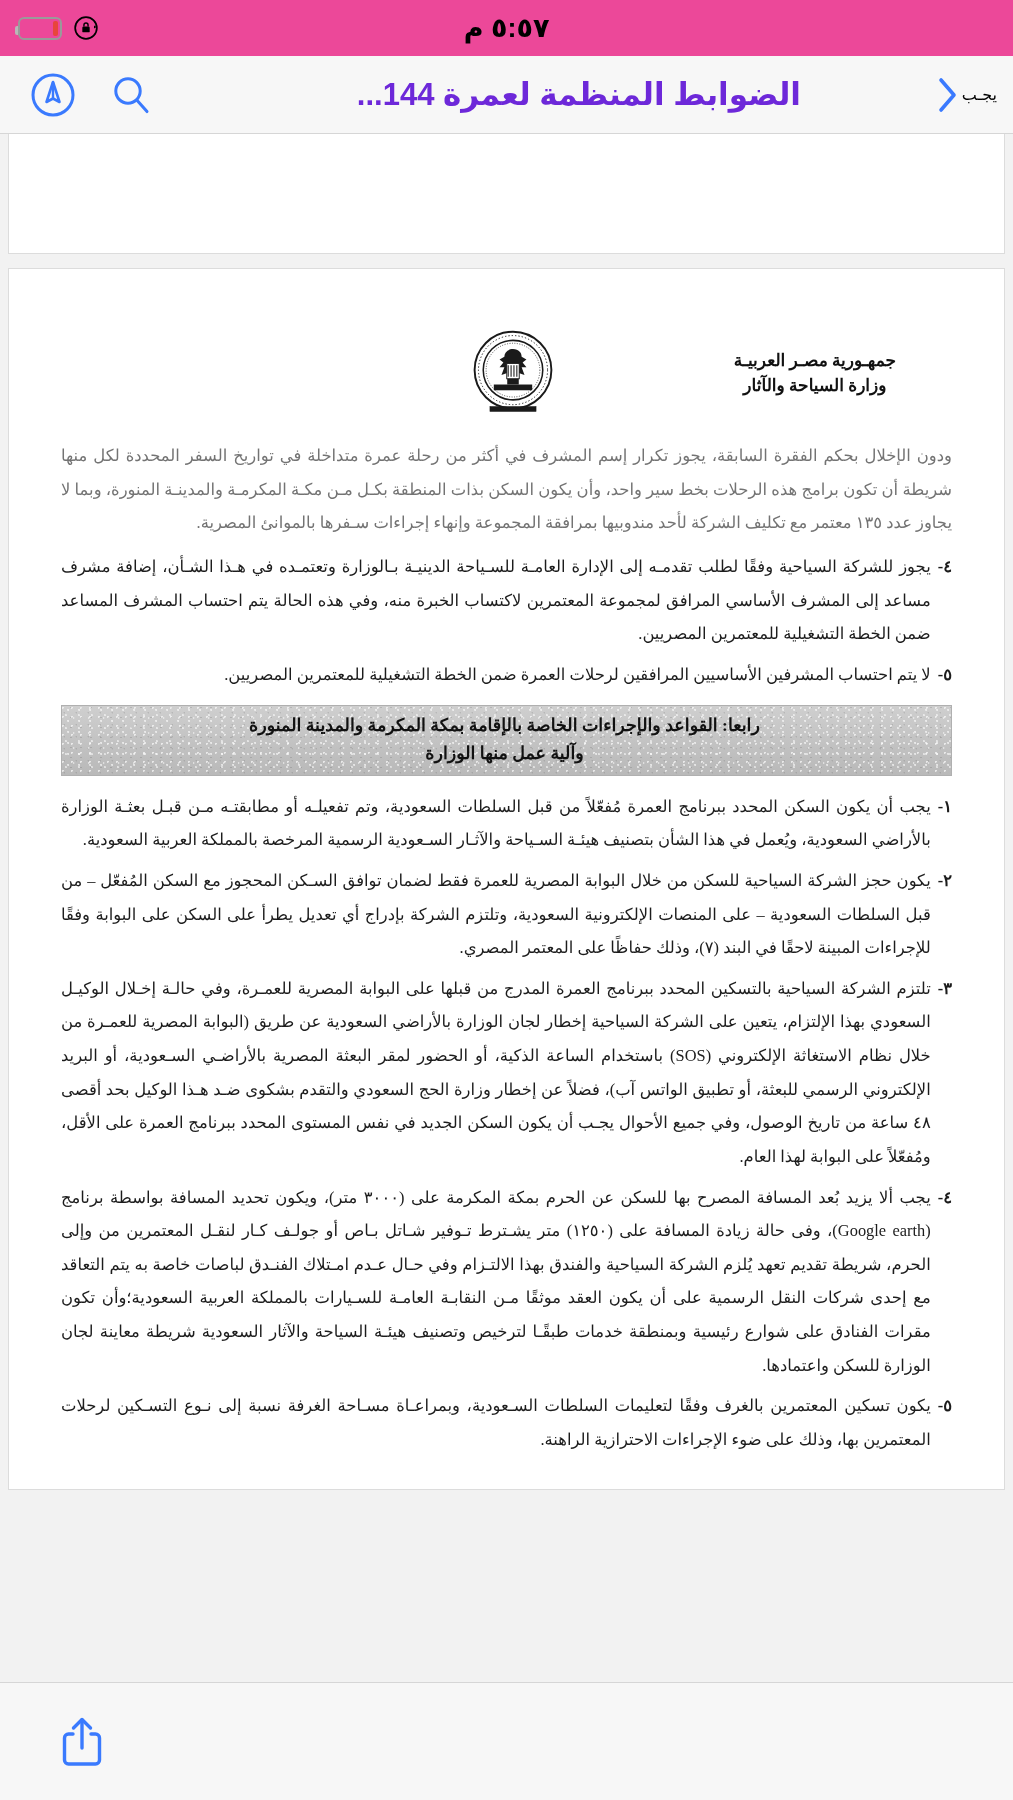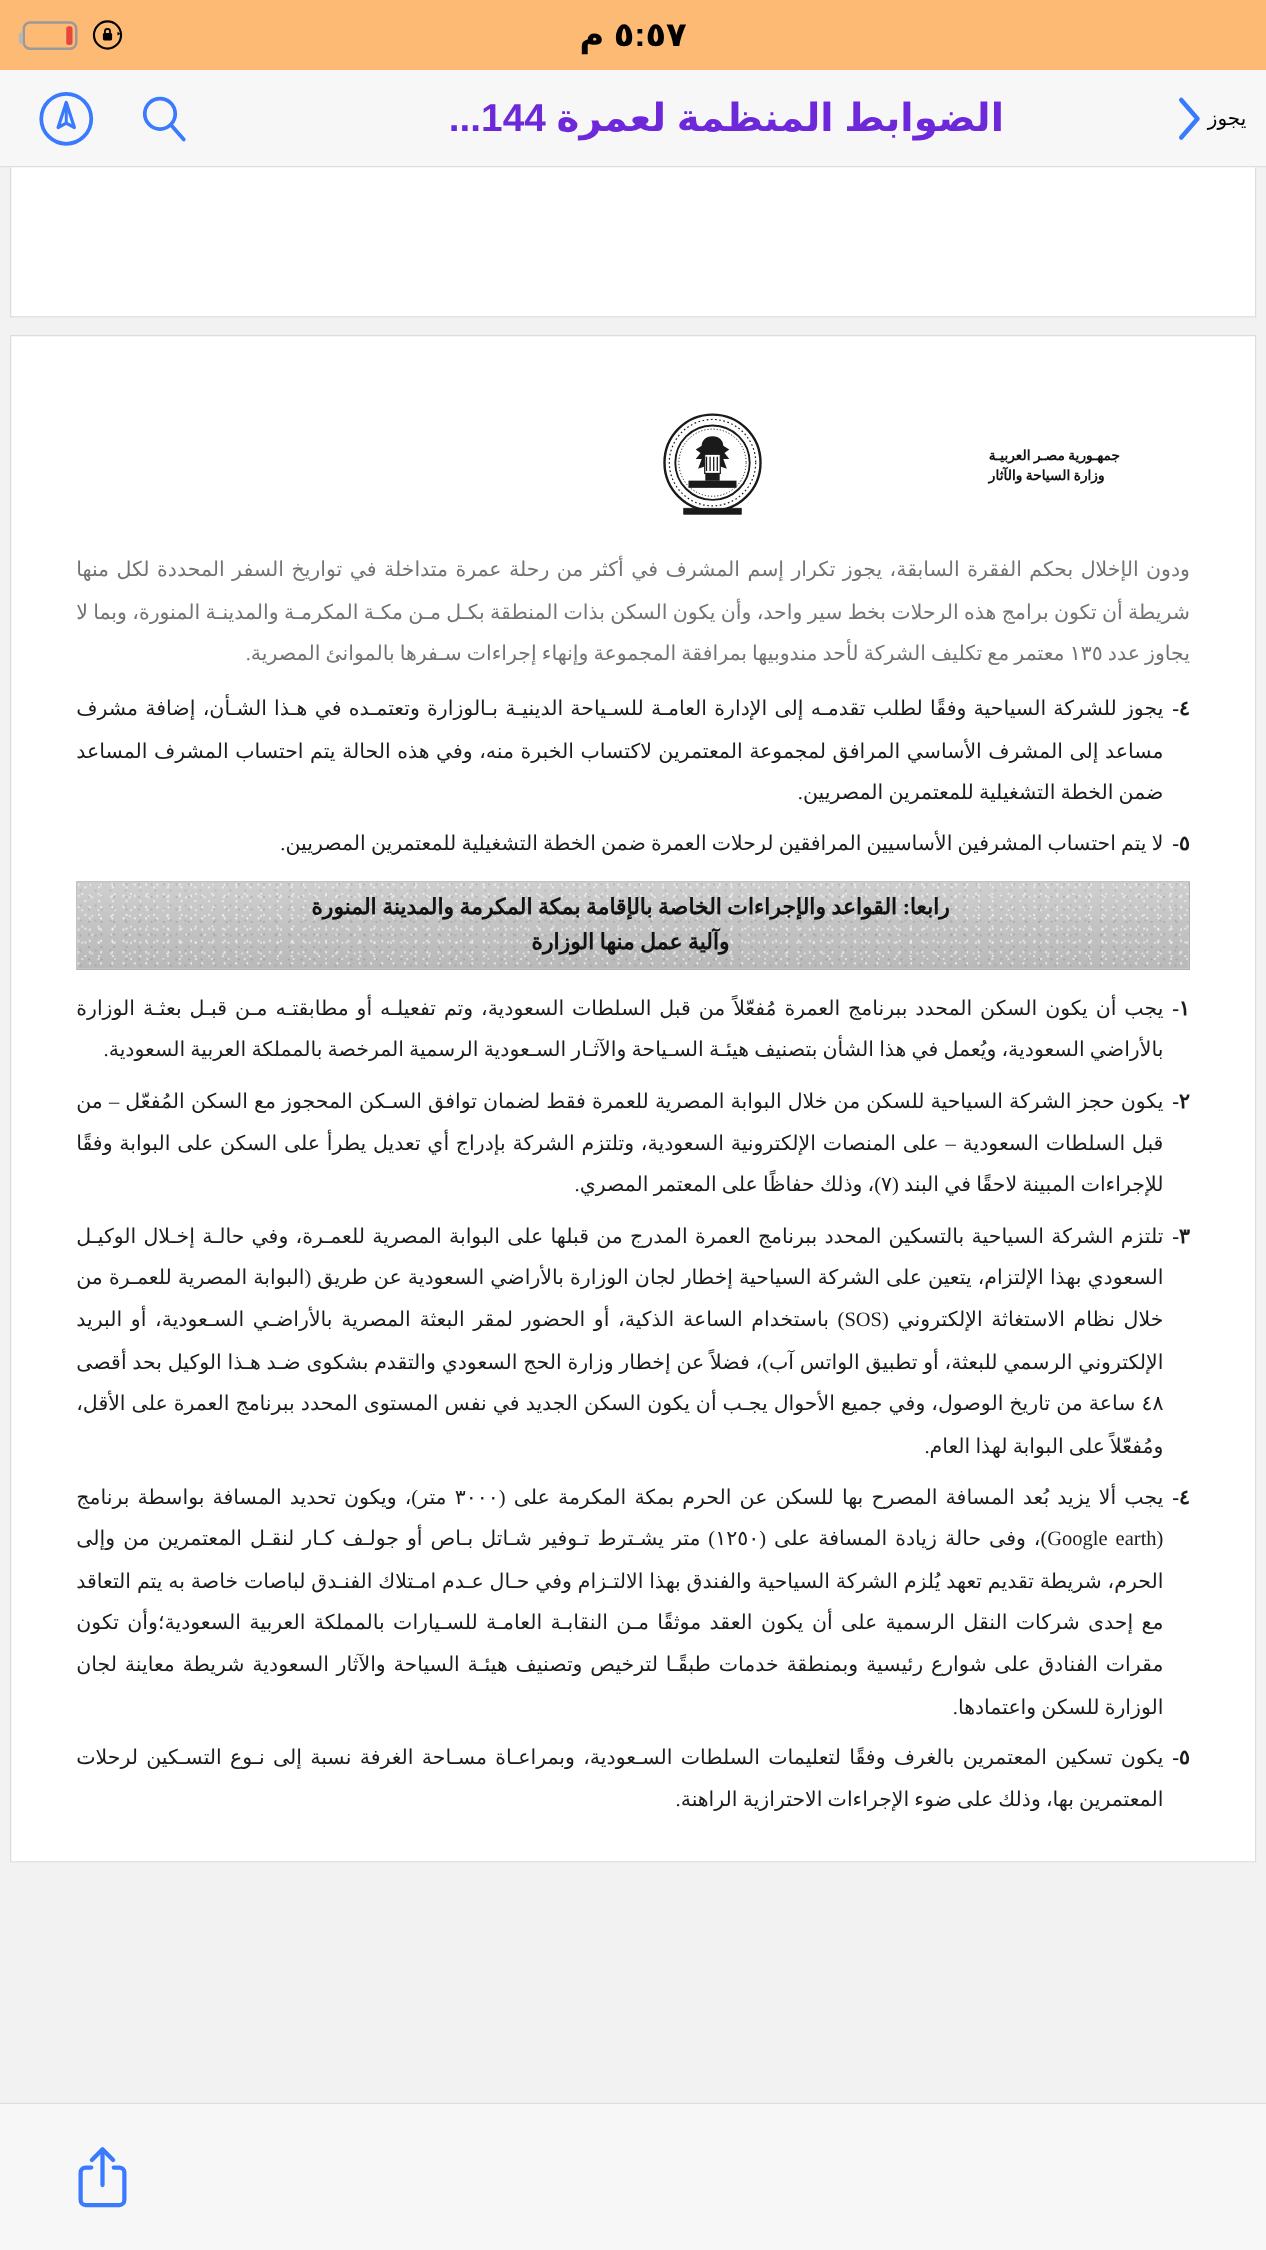"٥:٥٧ م" .status-bar { background: #fdba74 -> #ec4899 }
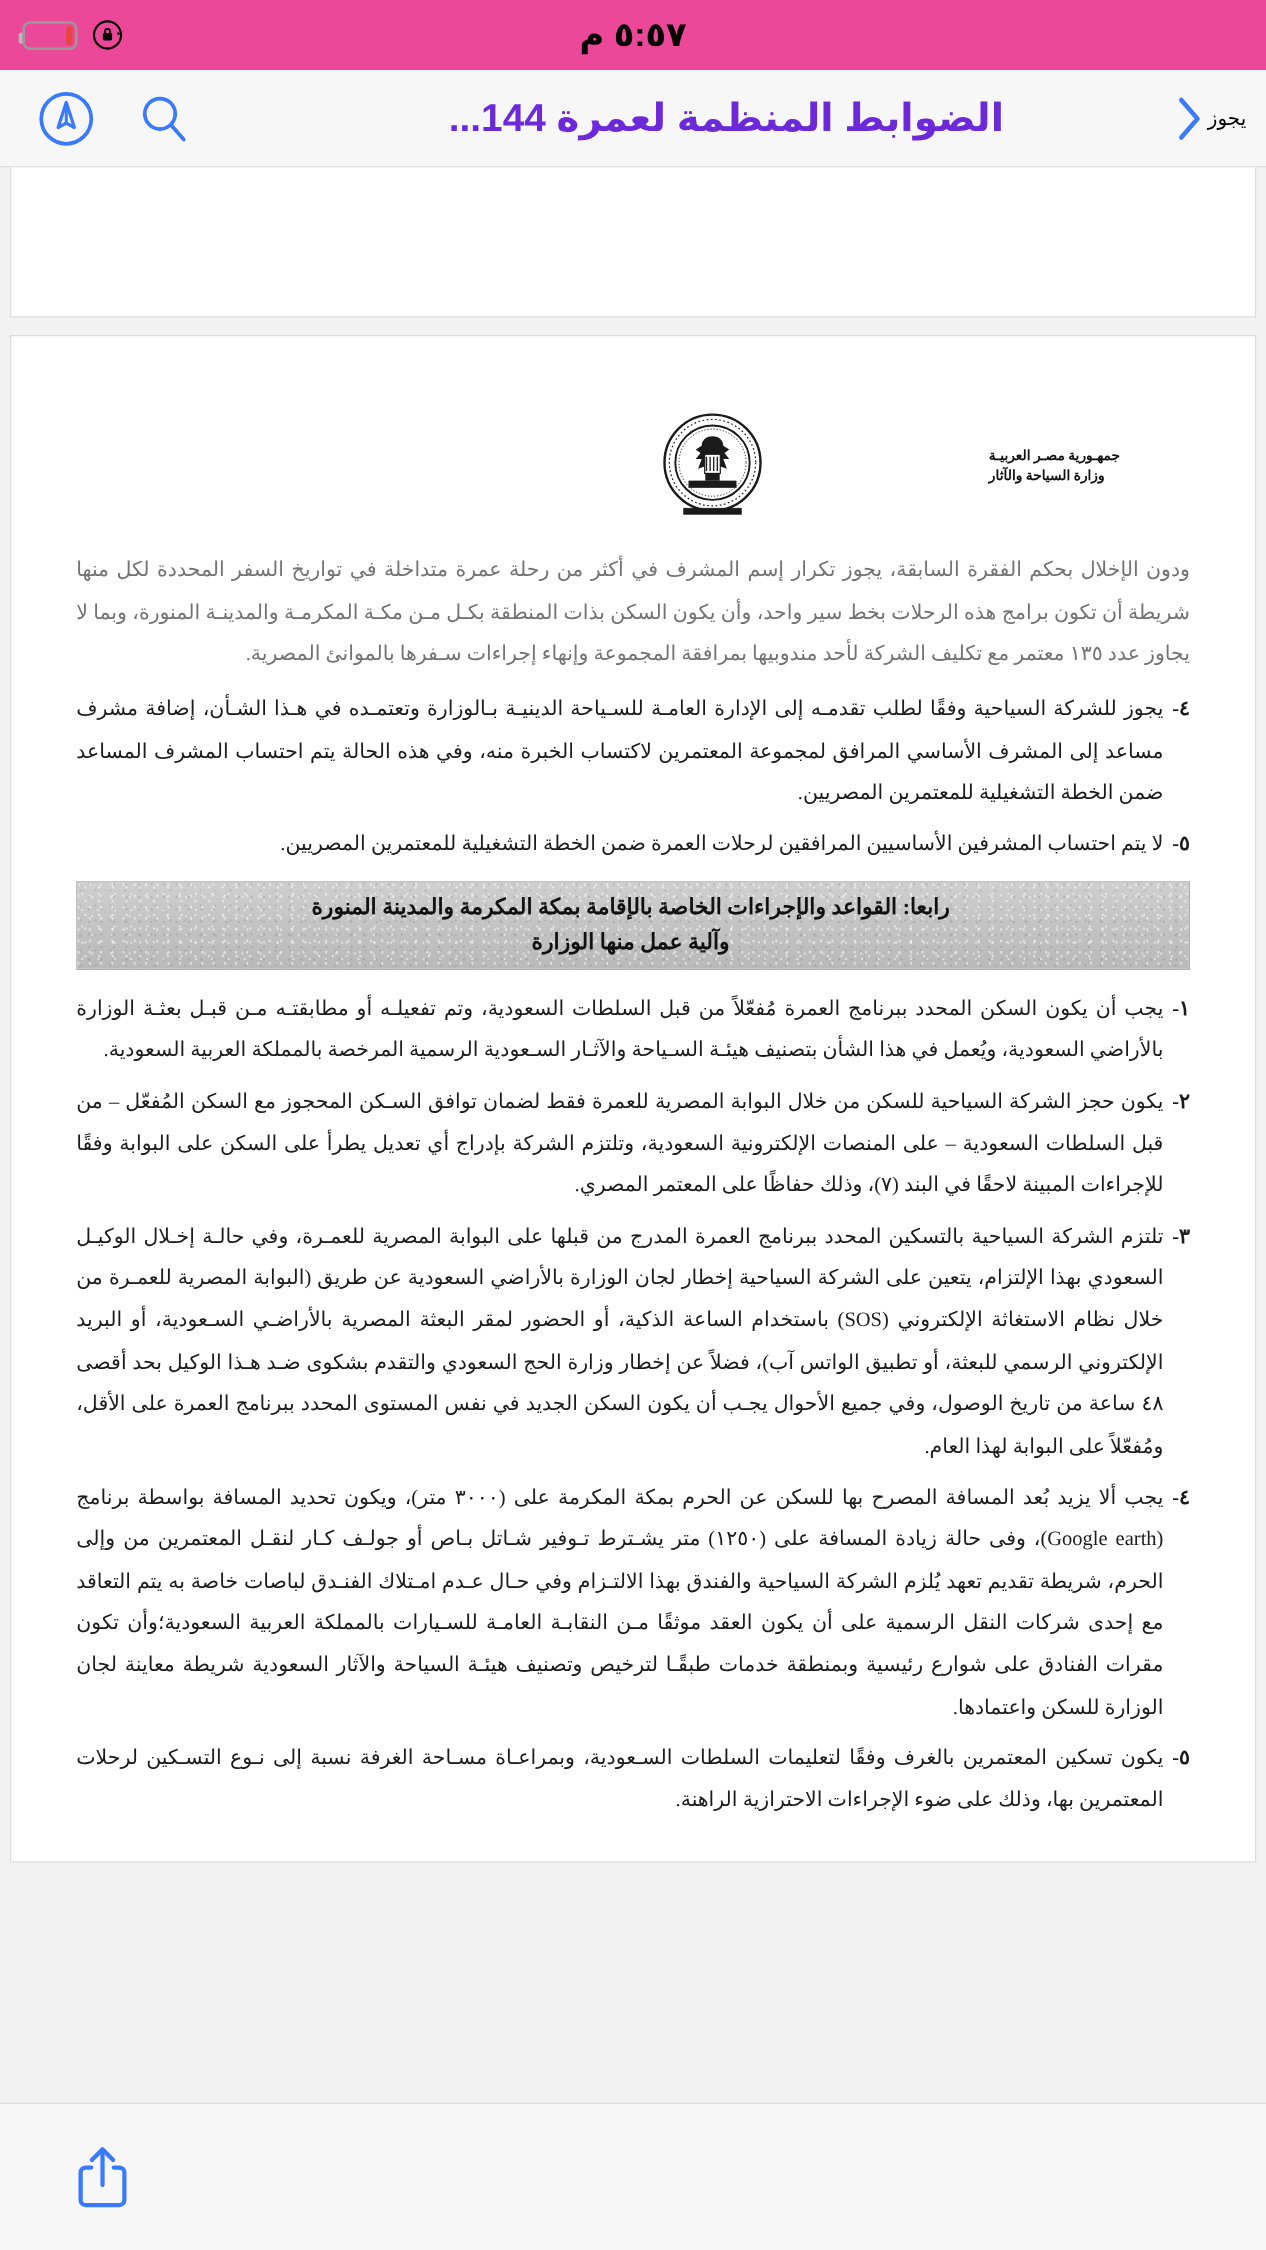"يجوز" span { text: يجوز -> يجـب }
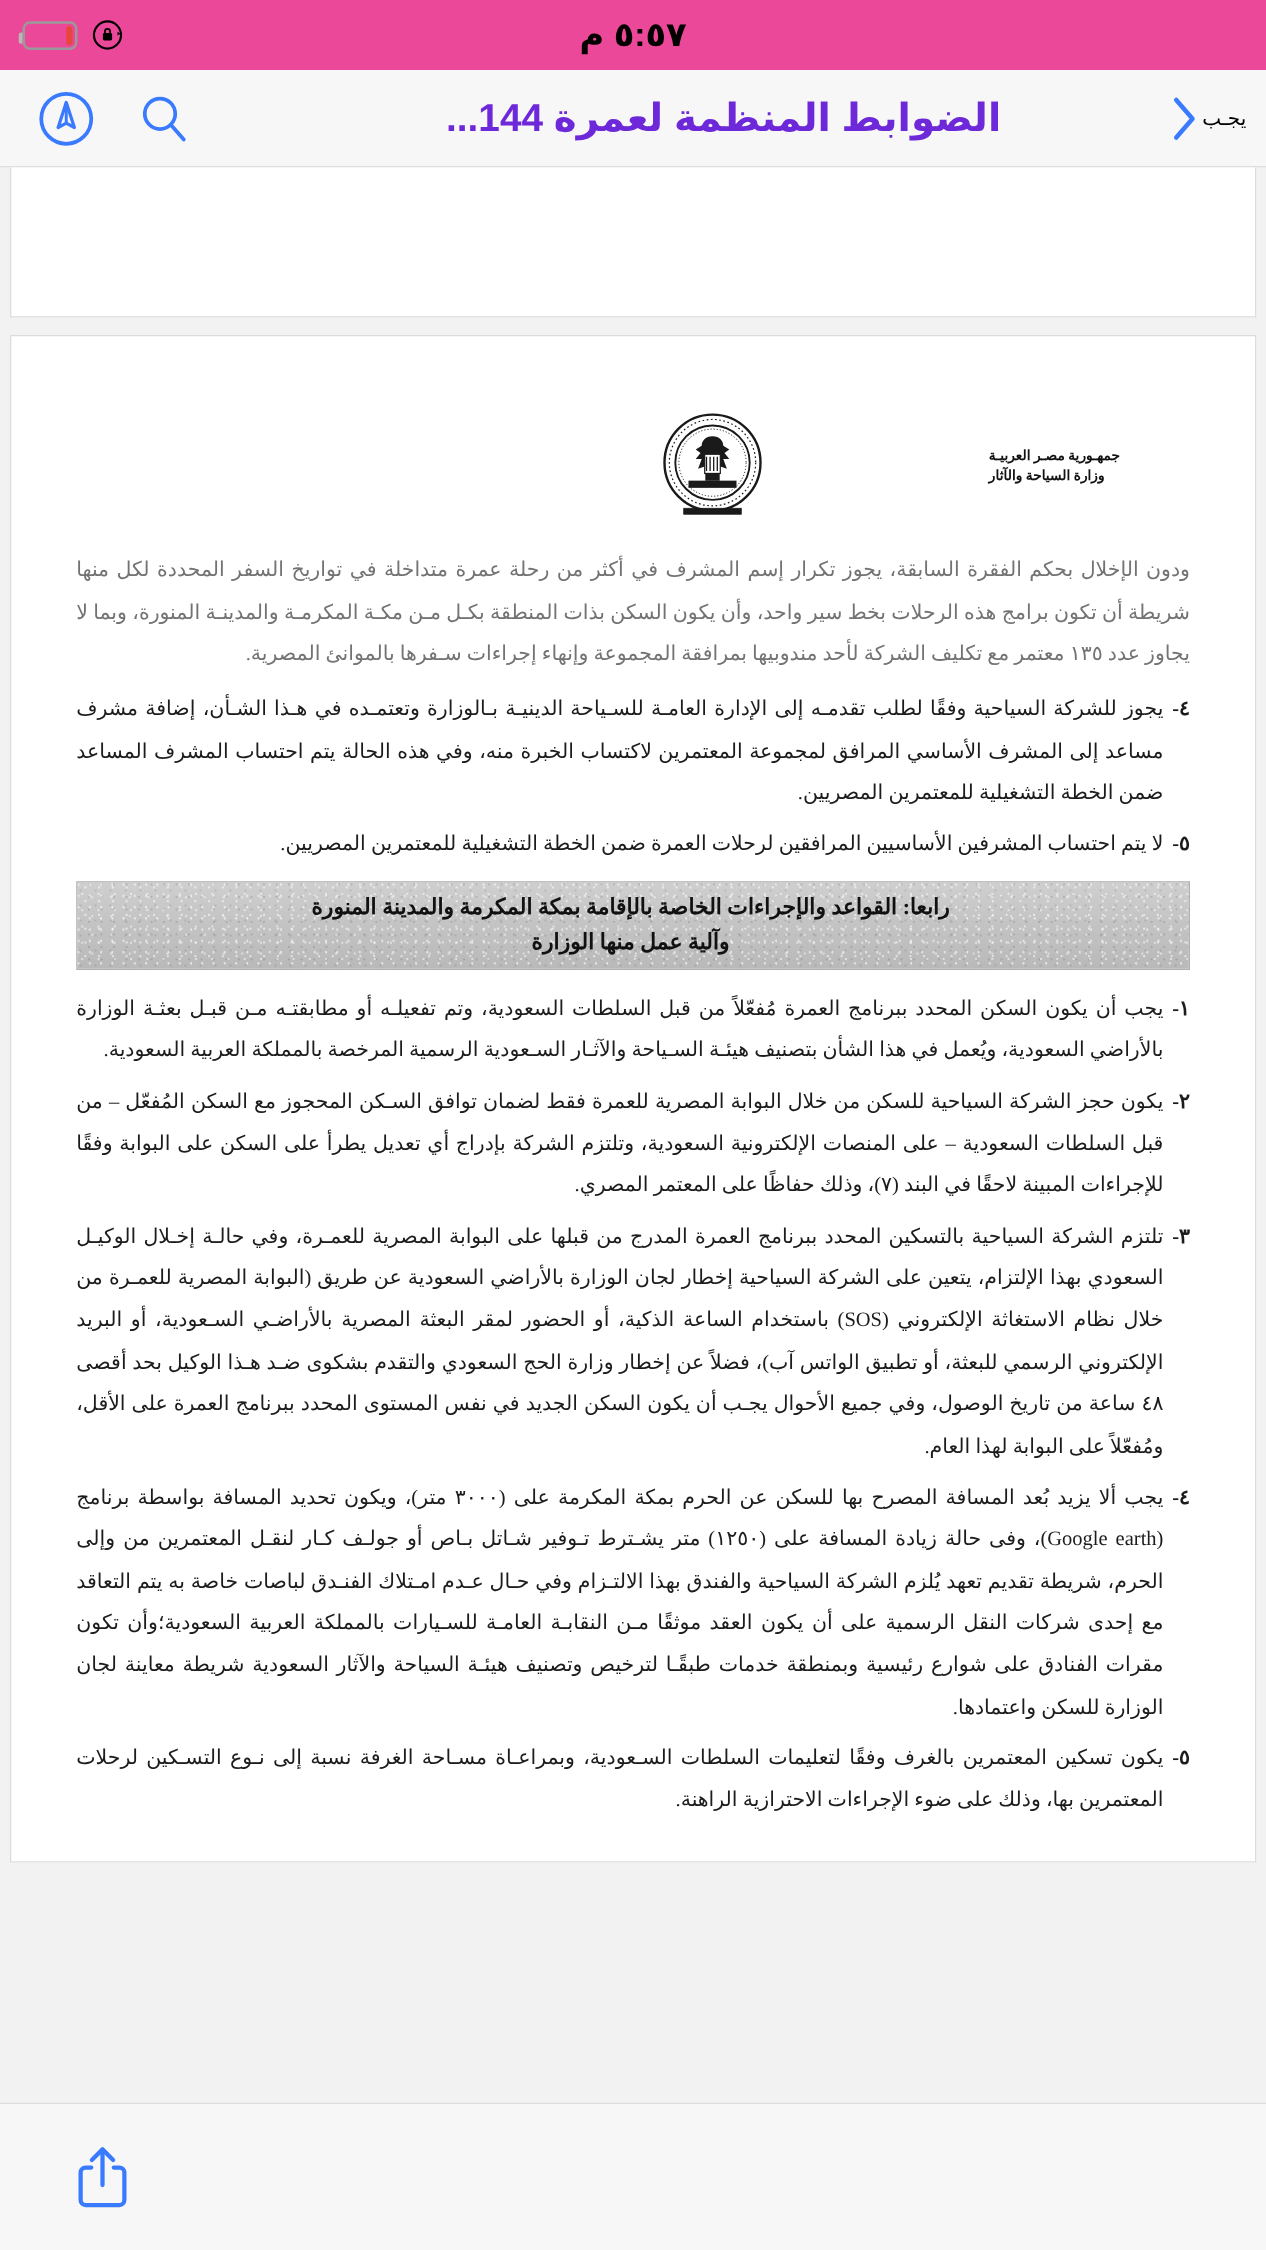"جمهـورية مصـر العربيـة" .letterhead-text { font-size: 11px -> 17px; text-align: left -> center }
